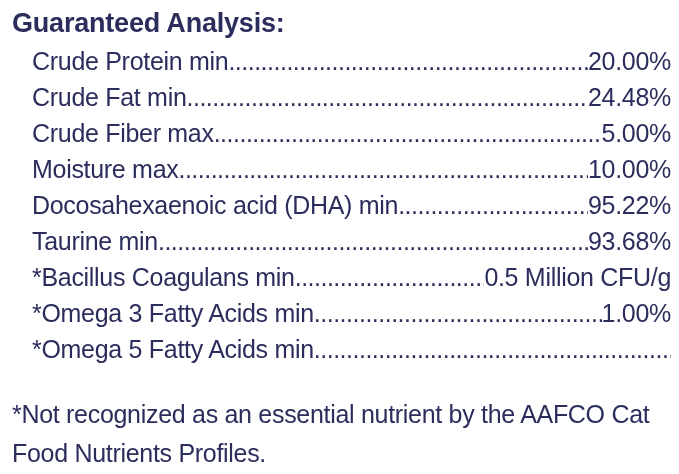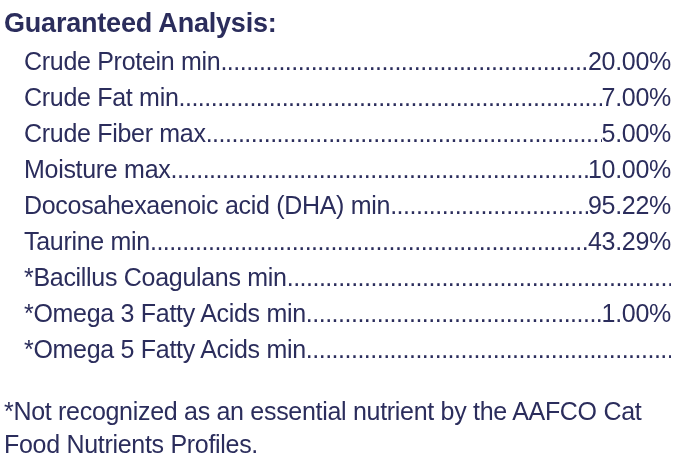"Guaranteed Analysis:" .panel { padding: 6px 8px 0 4px -> 6px 8px 0 12px }
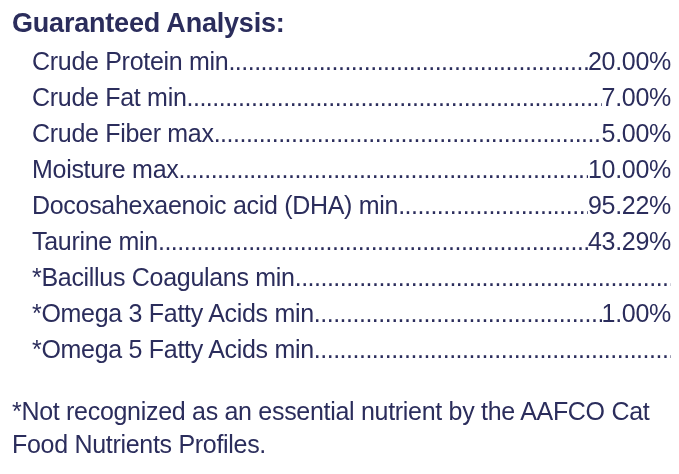"7.00%" span.value { text: 7.00% -> 24.48% }
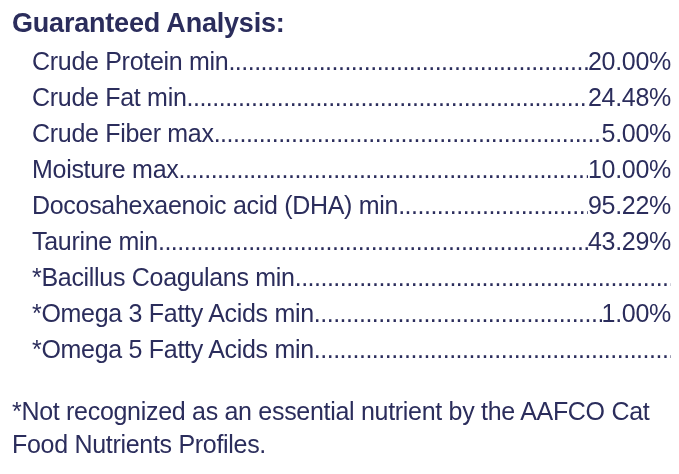"43.29%" span.value { text: 43.29% -> 93.68% }
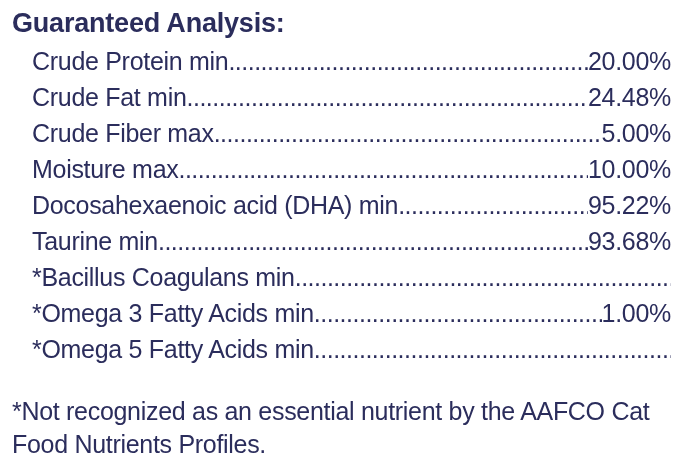"0.5 Million CFU/g" span.value { html: none -> <span>0.5 Million CFU/g</span> }
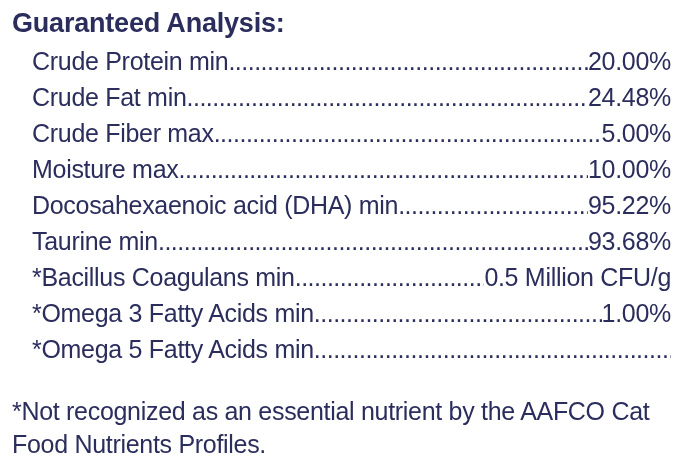"*Not recognized as an essential" .footnote { line-height: 33px -> 39px }
